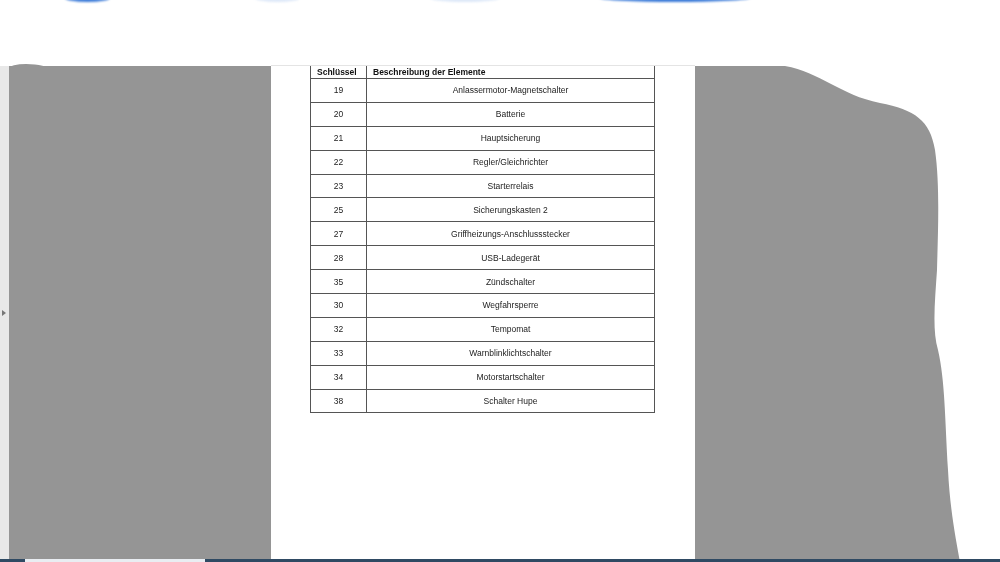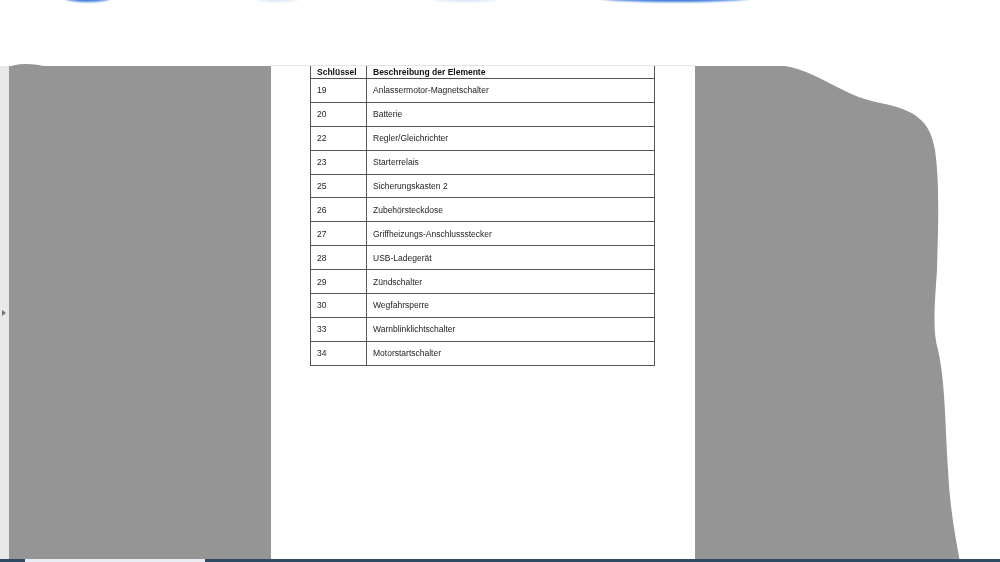"19" td { text-align: none -> center }
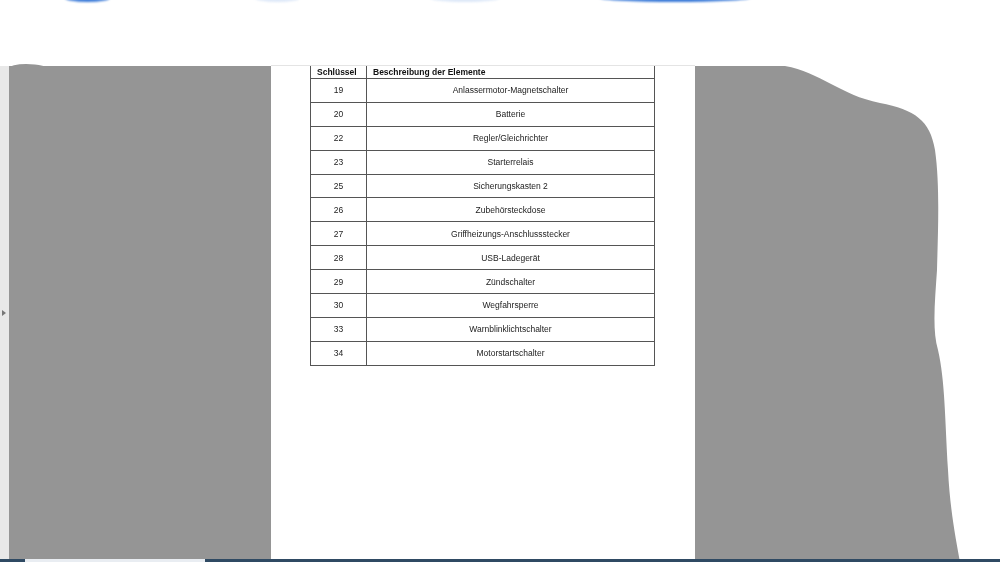"21" tr { html: none -> <tr> <td>21</td> <td>Hauptsicherung</td> </tr> }
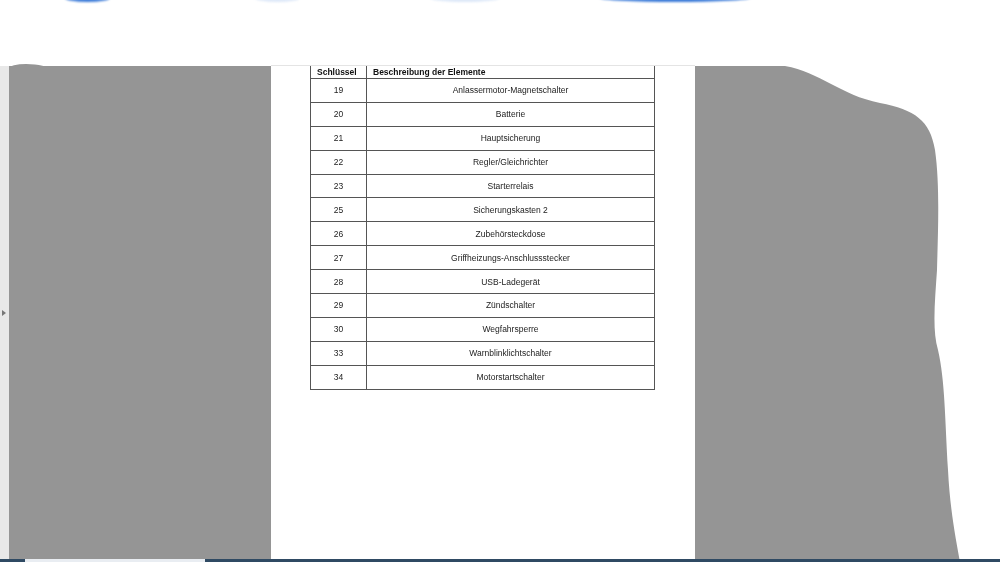"26" tr { html: <tr> <td>26</td> <td>Zubehörsteckdose</td> </tr> -> none }
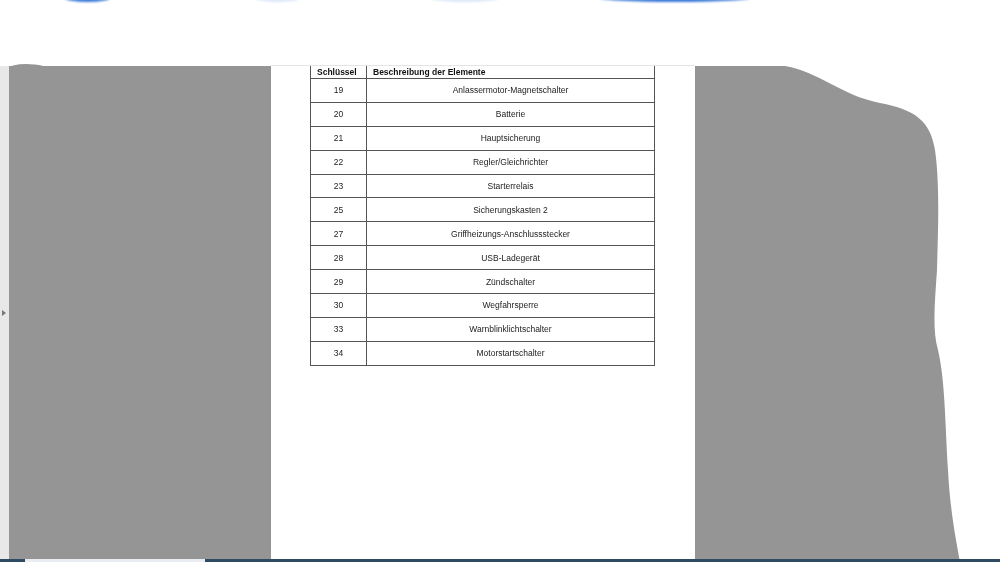"29" td { text: 29 -> 35 }
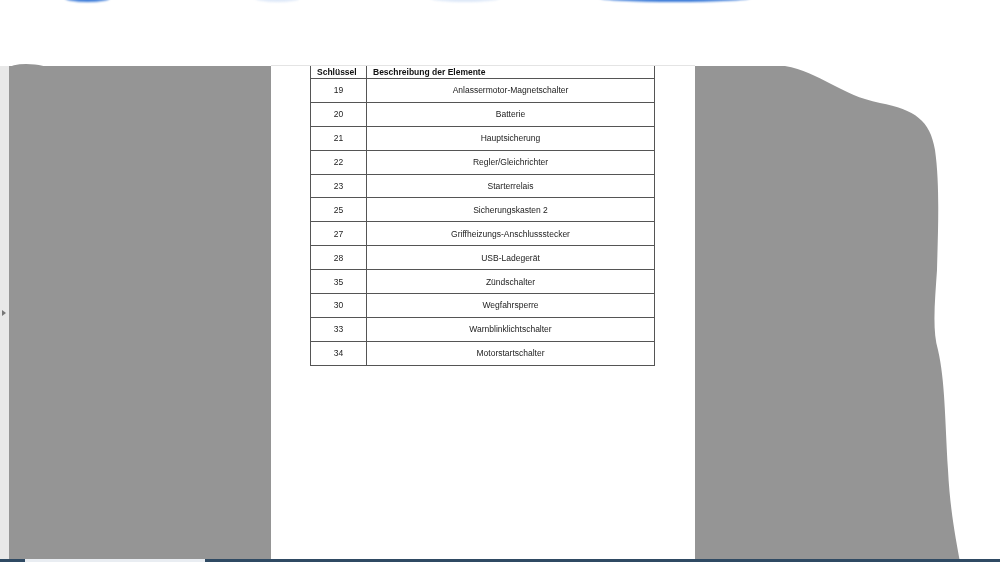"32" tr { html: none -> <tr> <td>32</td> <td>Tempomat</td> </tr> }
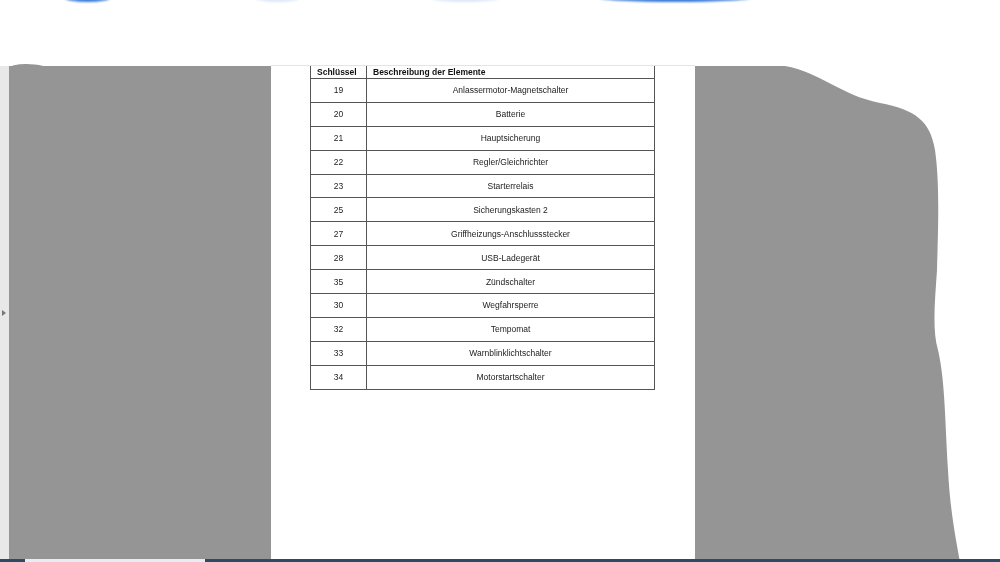"38" tr { html: none -> <tr> <td>38</td> <td>Schalter Hupe</td> </tr> }
